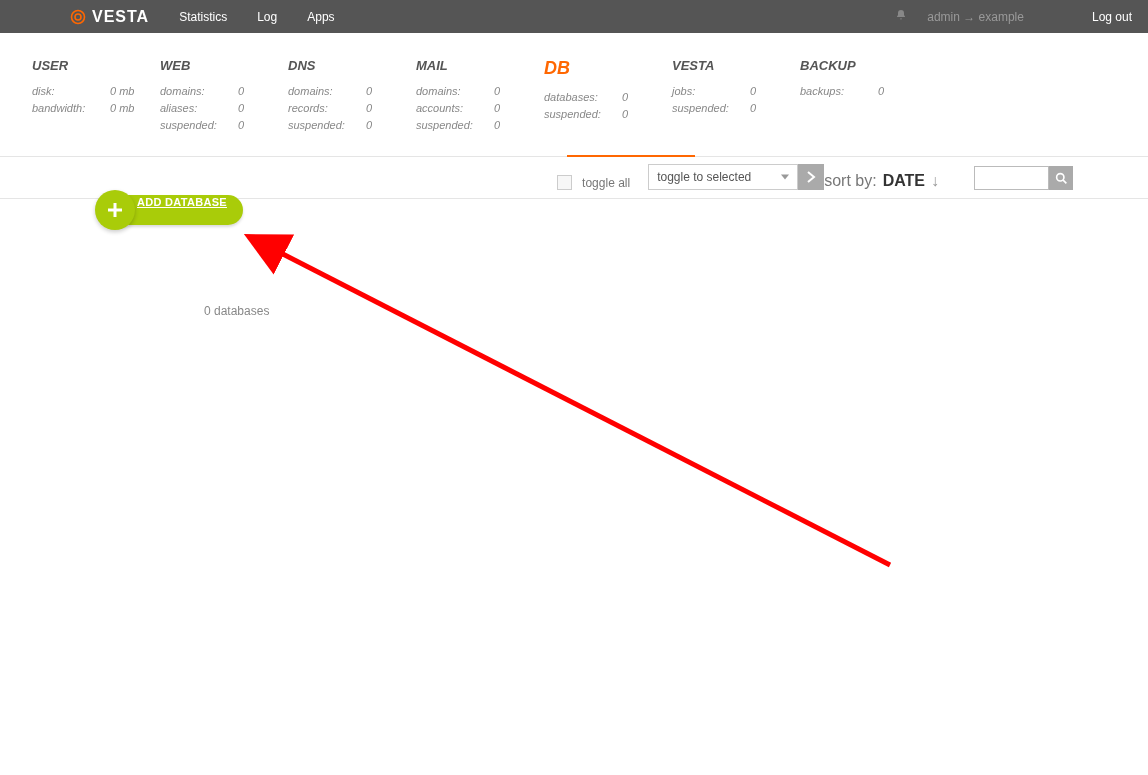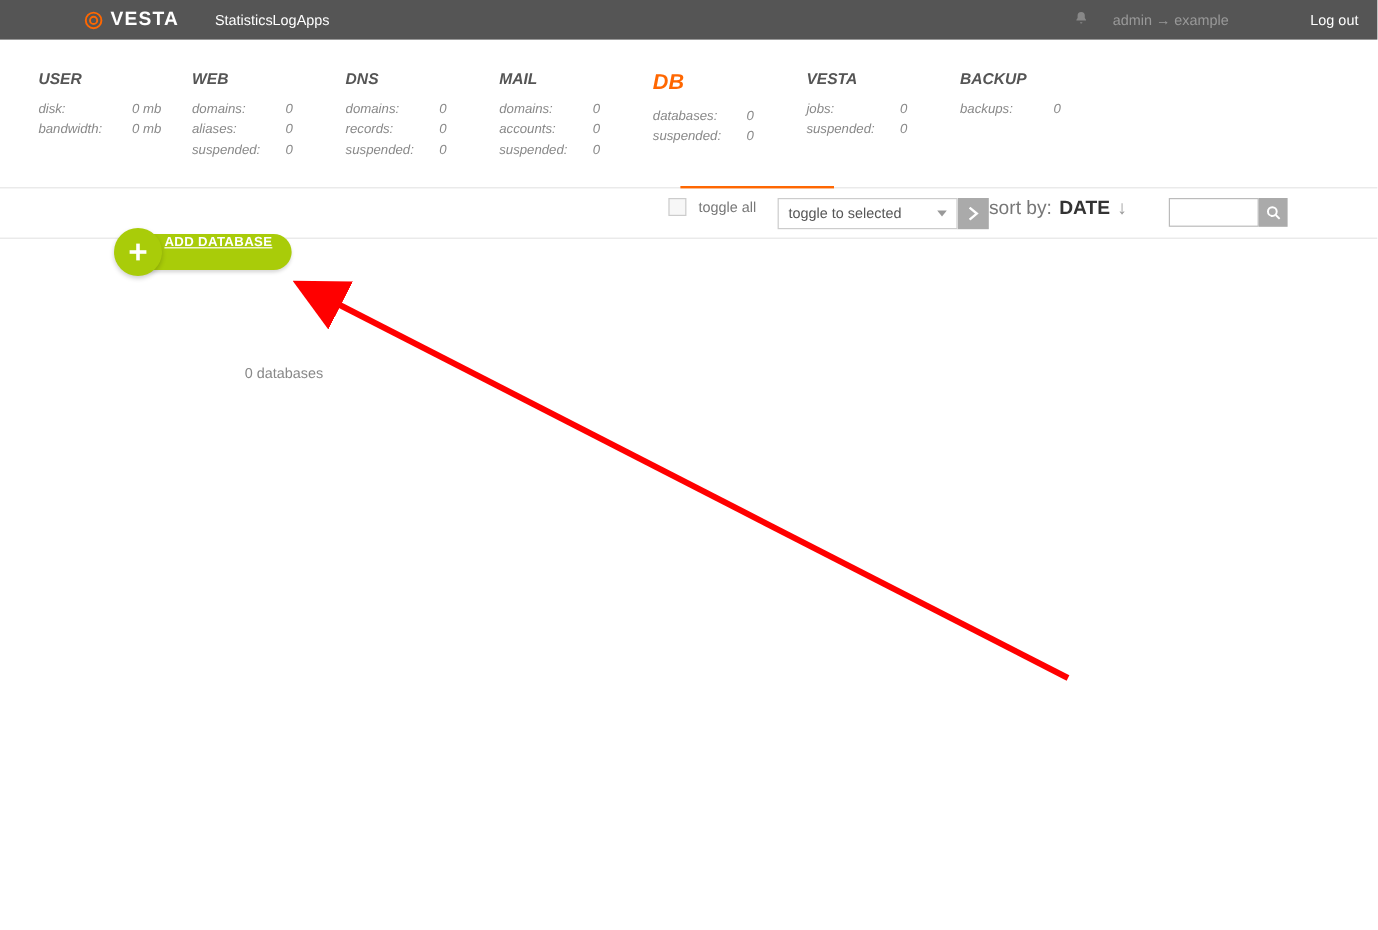"Statistics" .top-links { gap: none -> 30px }
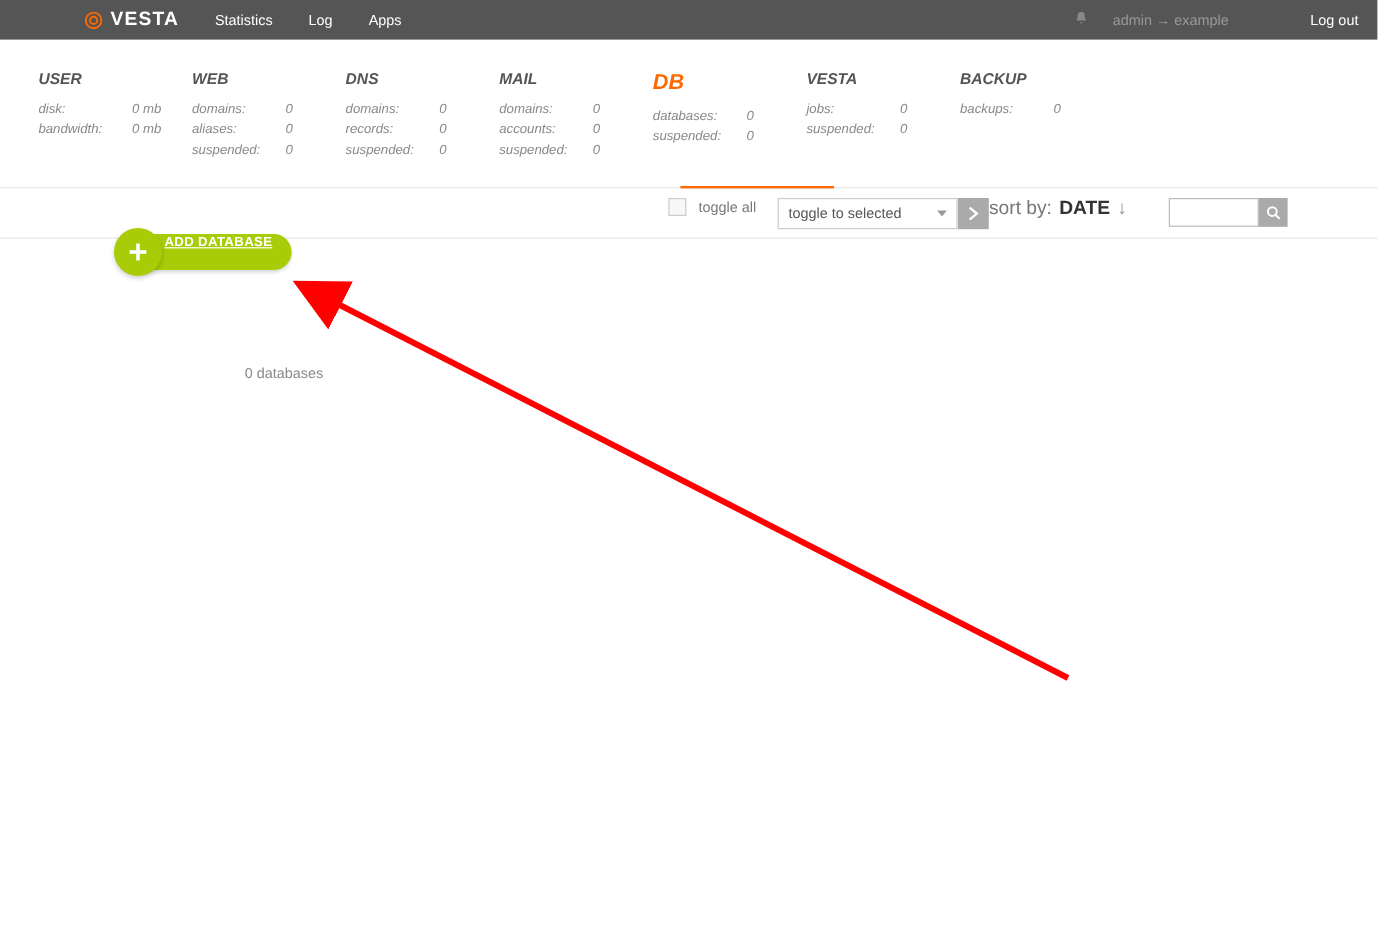"toggle all" .subheader { align-items: flex-start -> flex-end }
